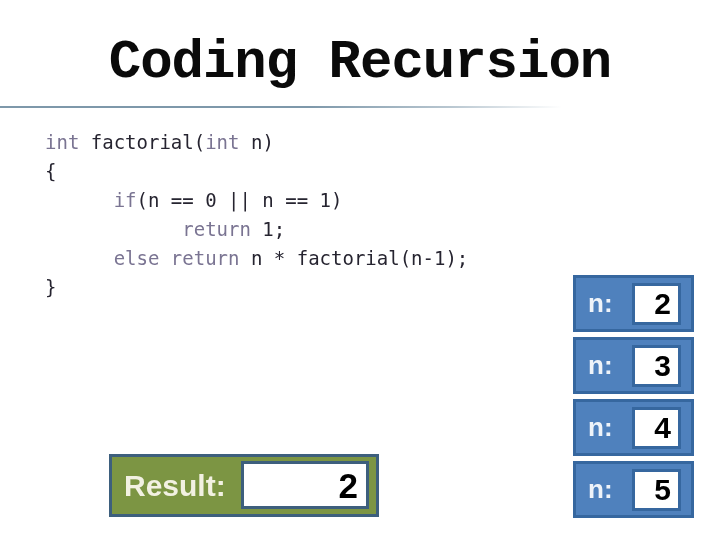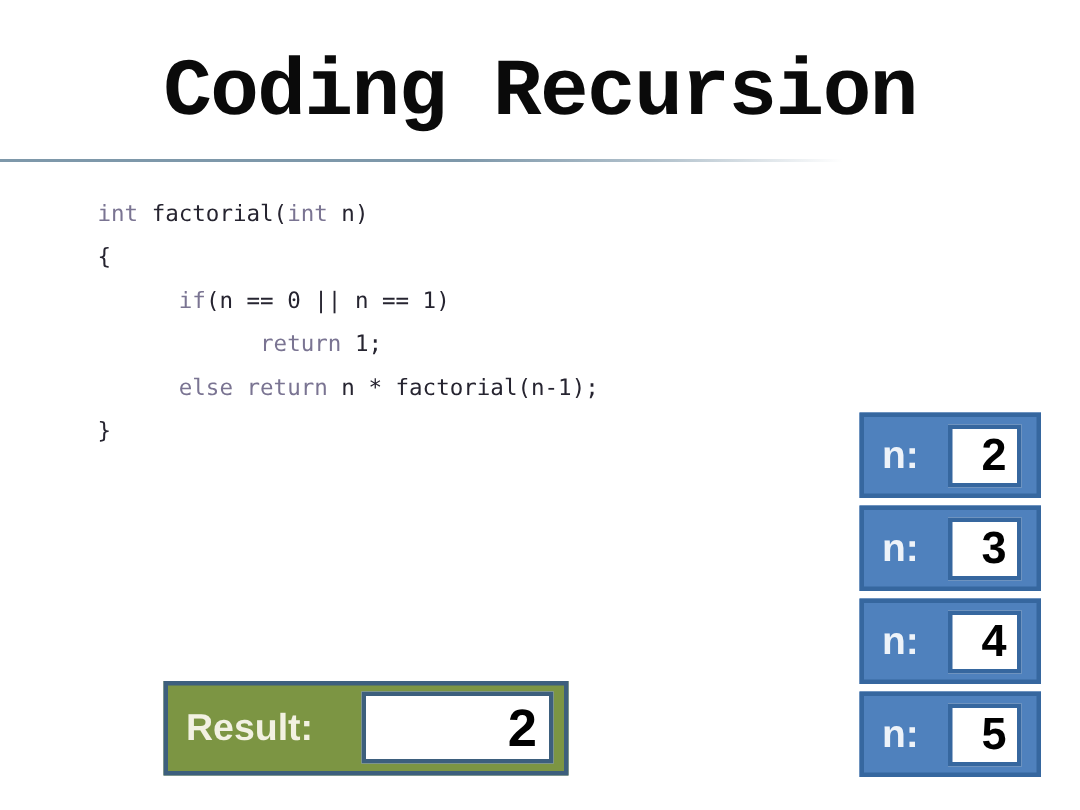"int factorial(int n)" .code { font-size: 15px -> 19px; margin-left: 20px -> none }
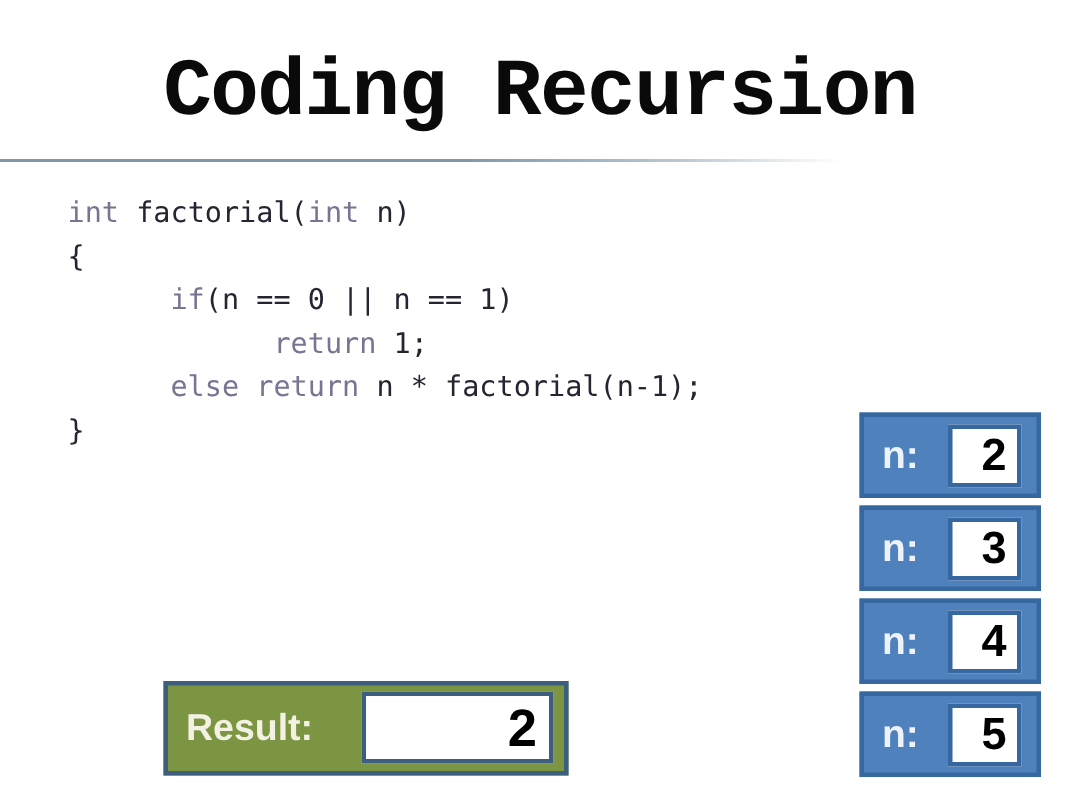"Result:" .result-label { font-size: 25px -> 30px }
